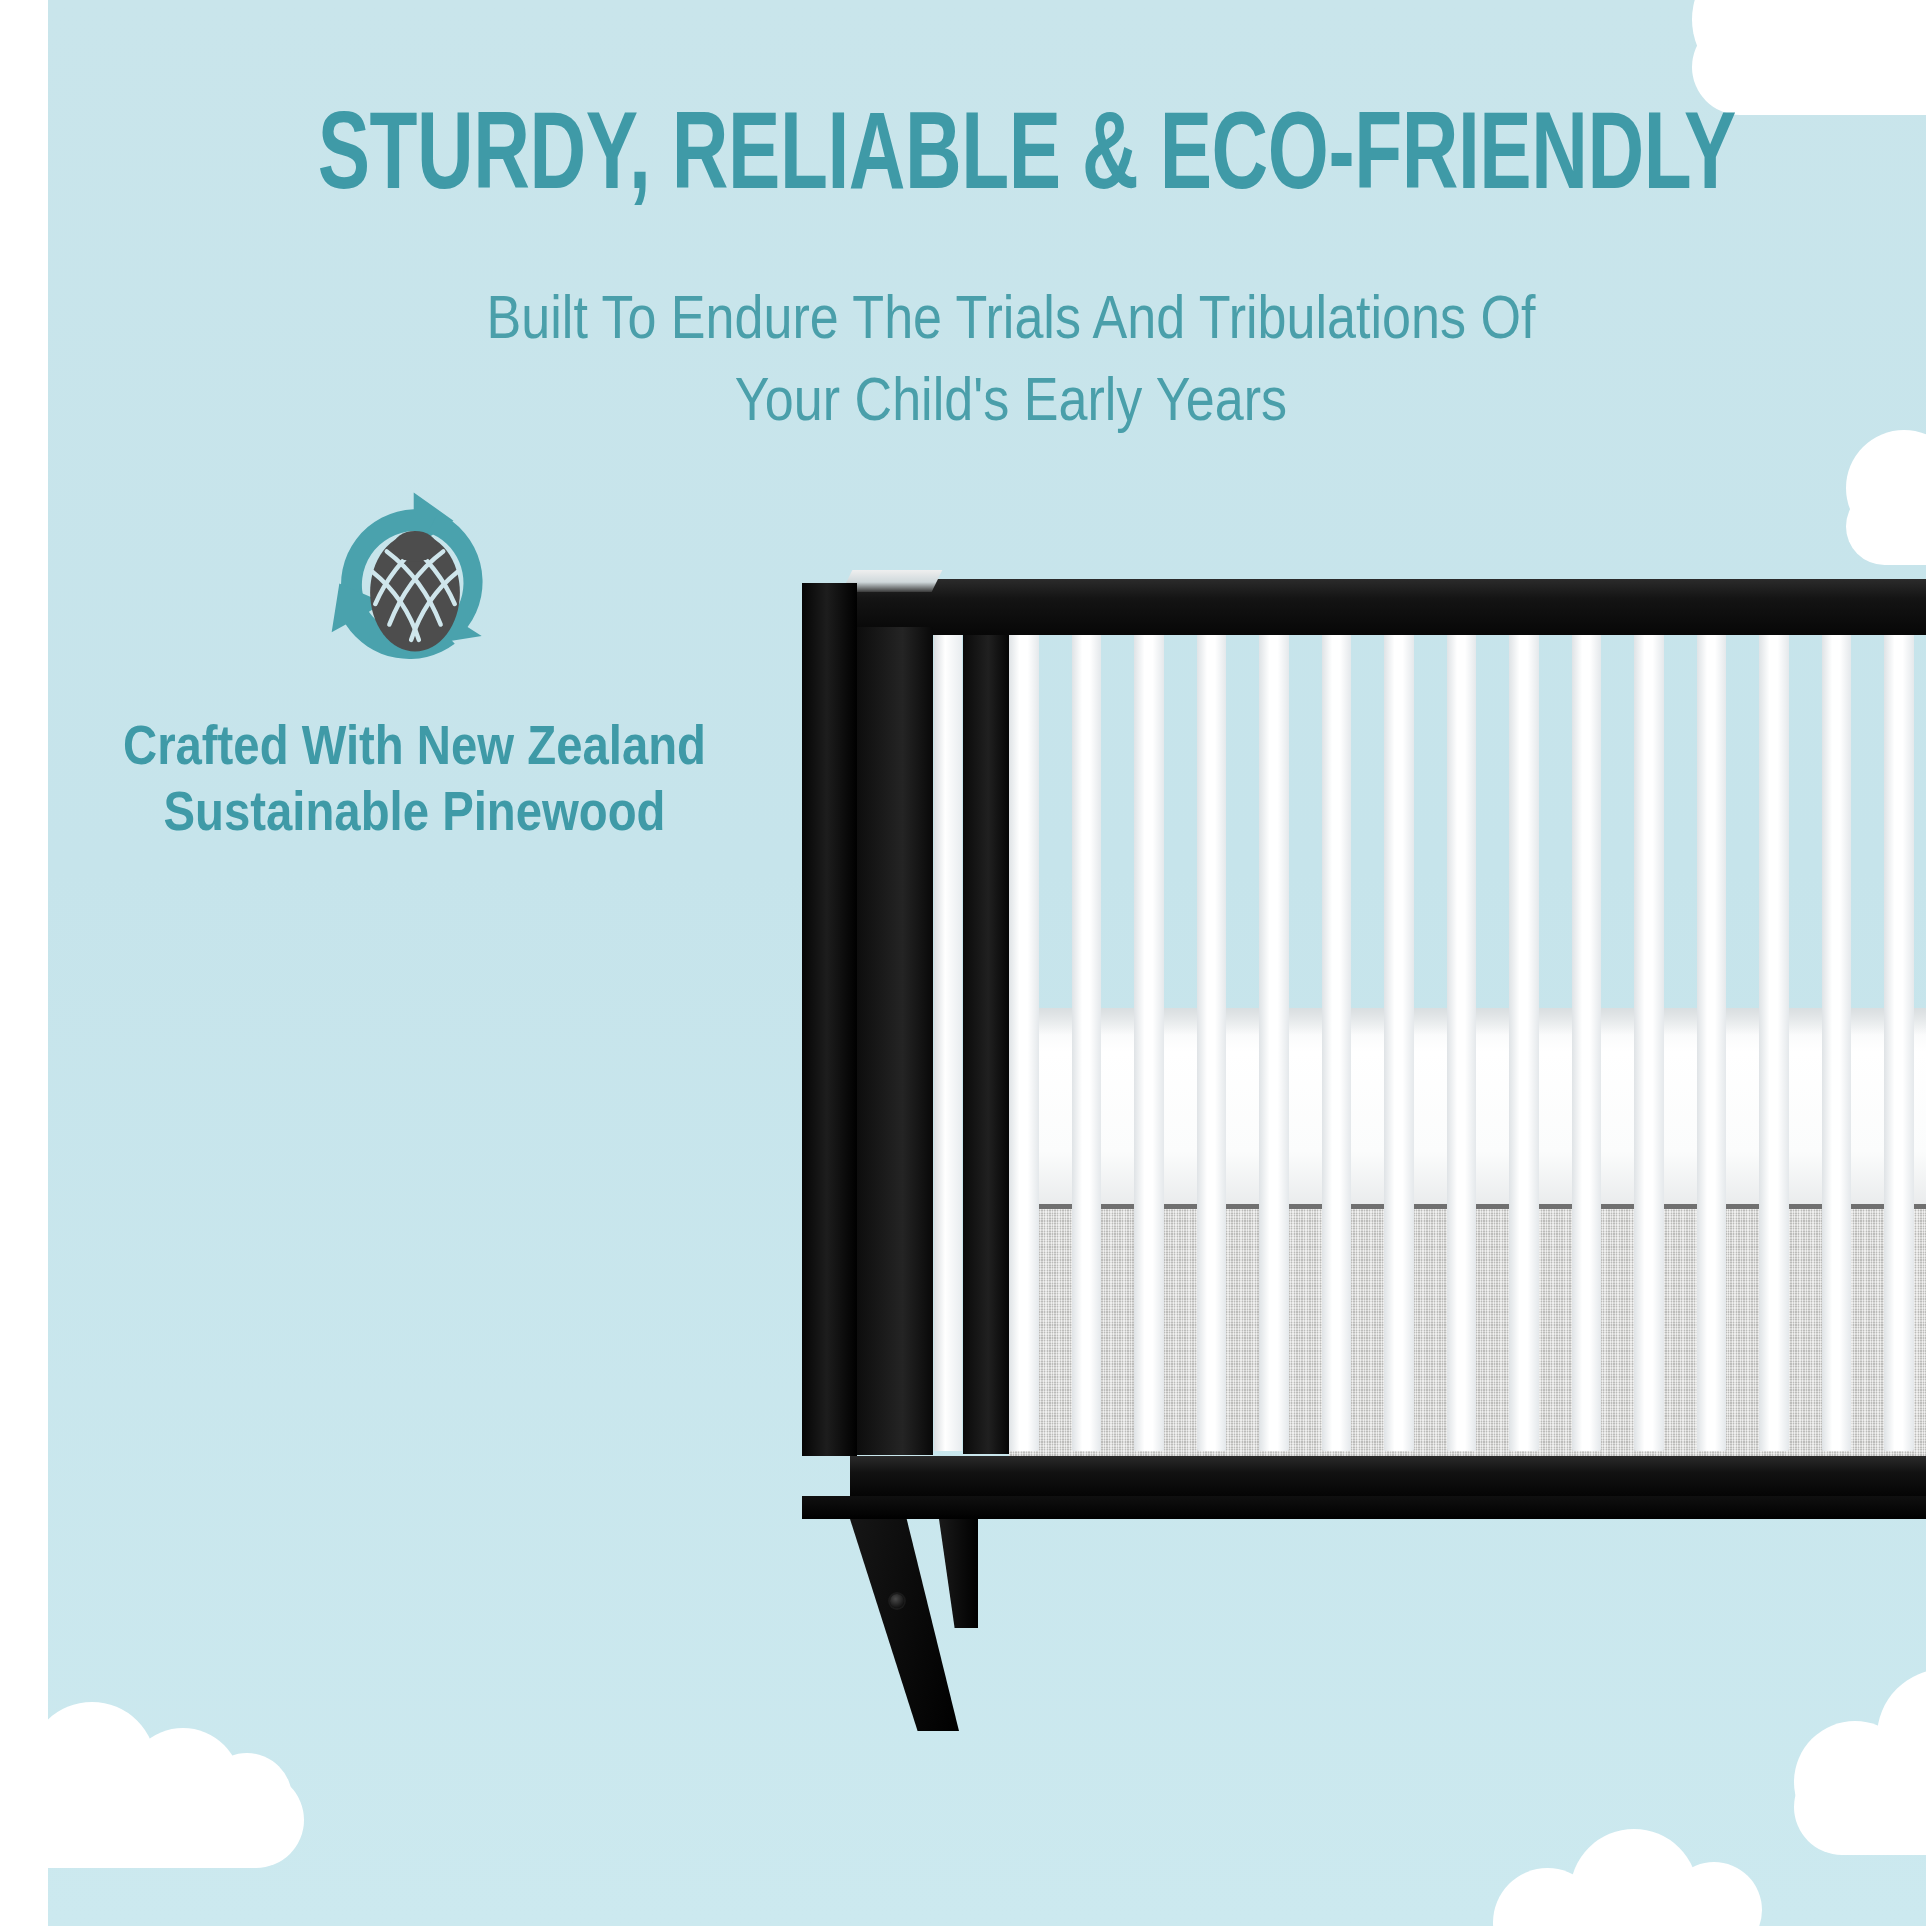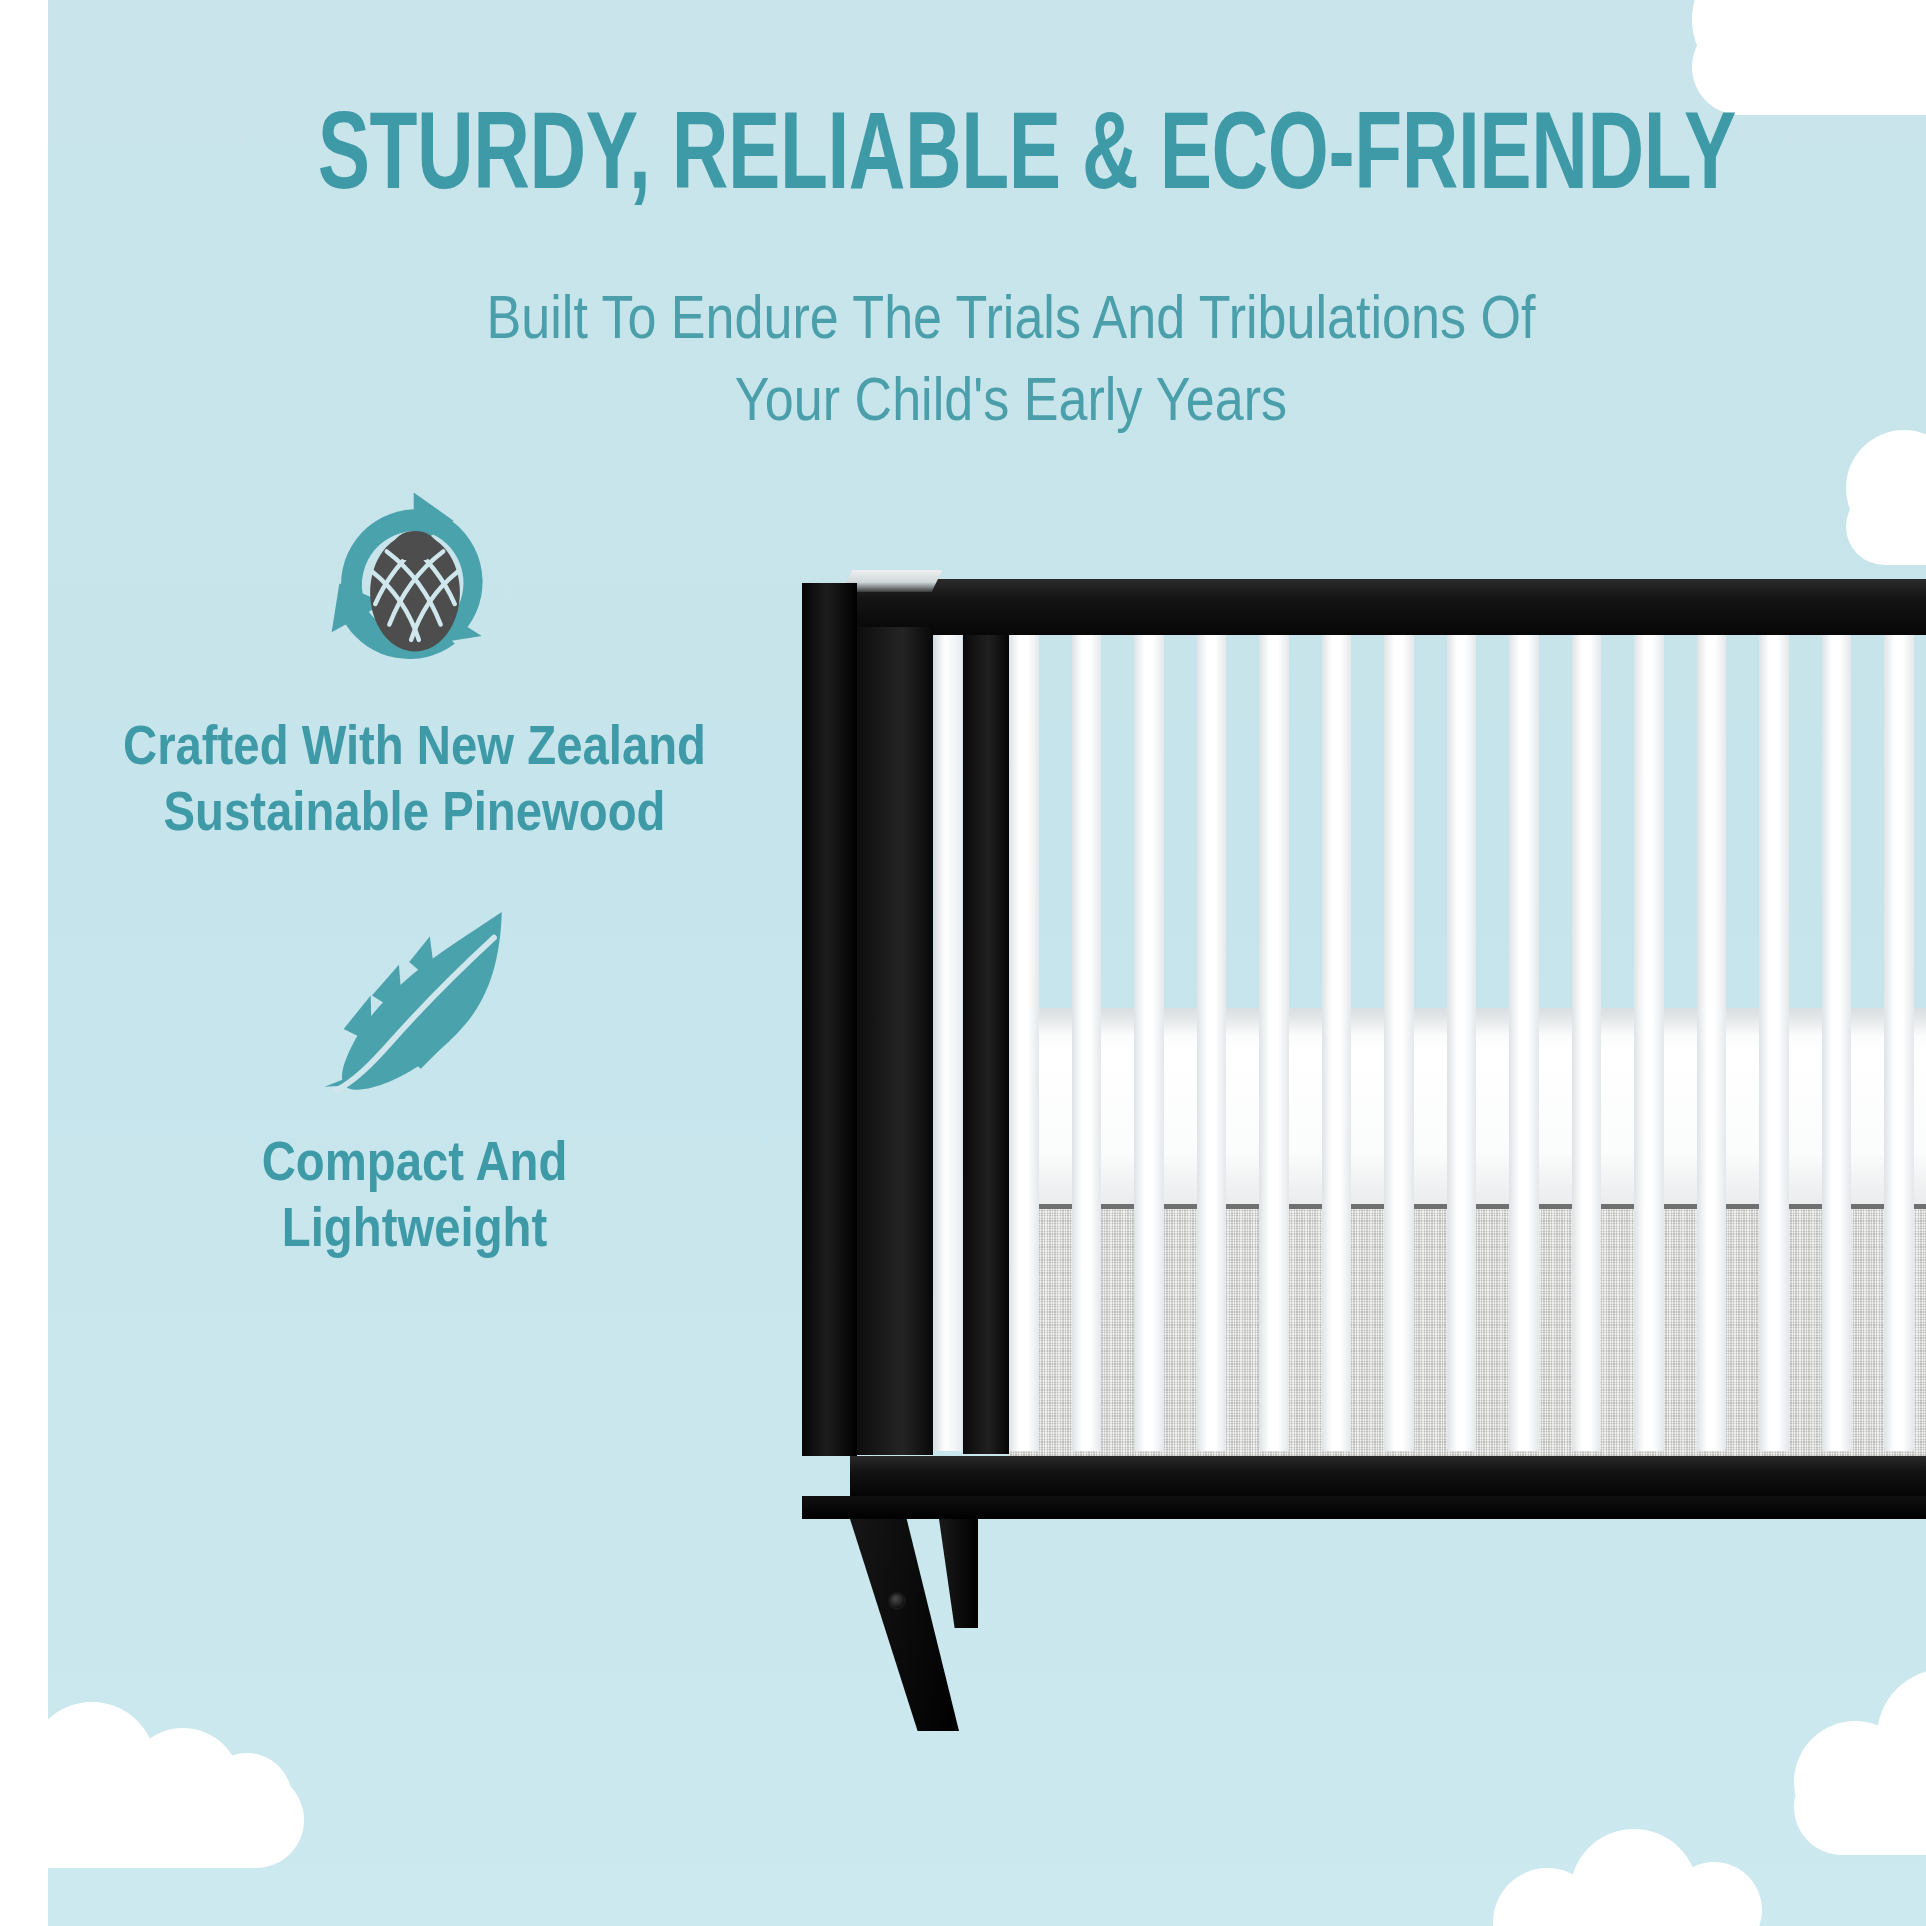"Compact And" div.feature { html: <div> <div> <svg> <g> <path></path> <path></path> <path></path> <path></path> <path></path> <path></path> <path></path> </g> <path></path> </svg> </div> <div> <span>Compact And</span> <span>Lightweight</span> </div> </div> -> none }
